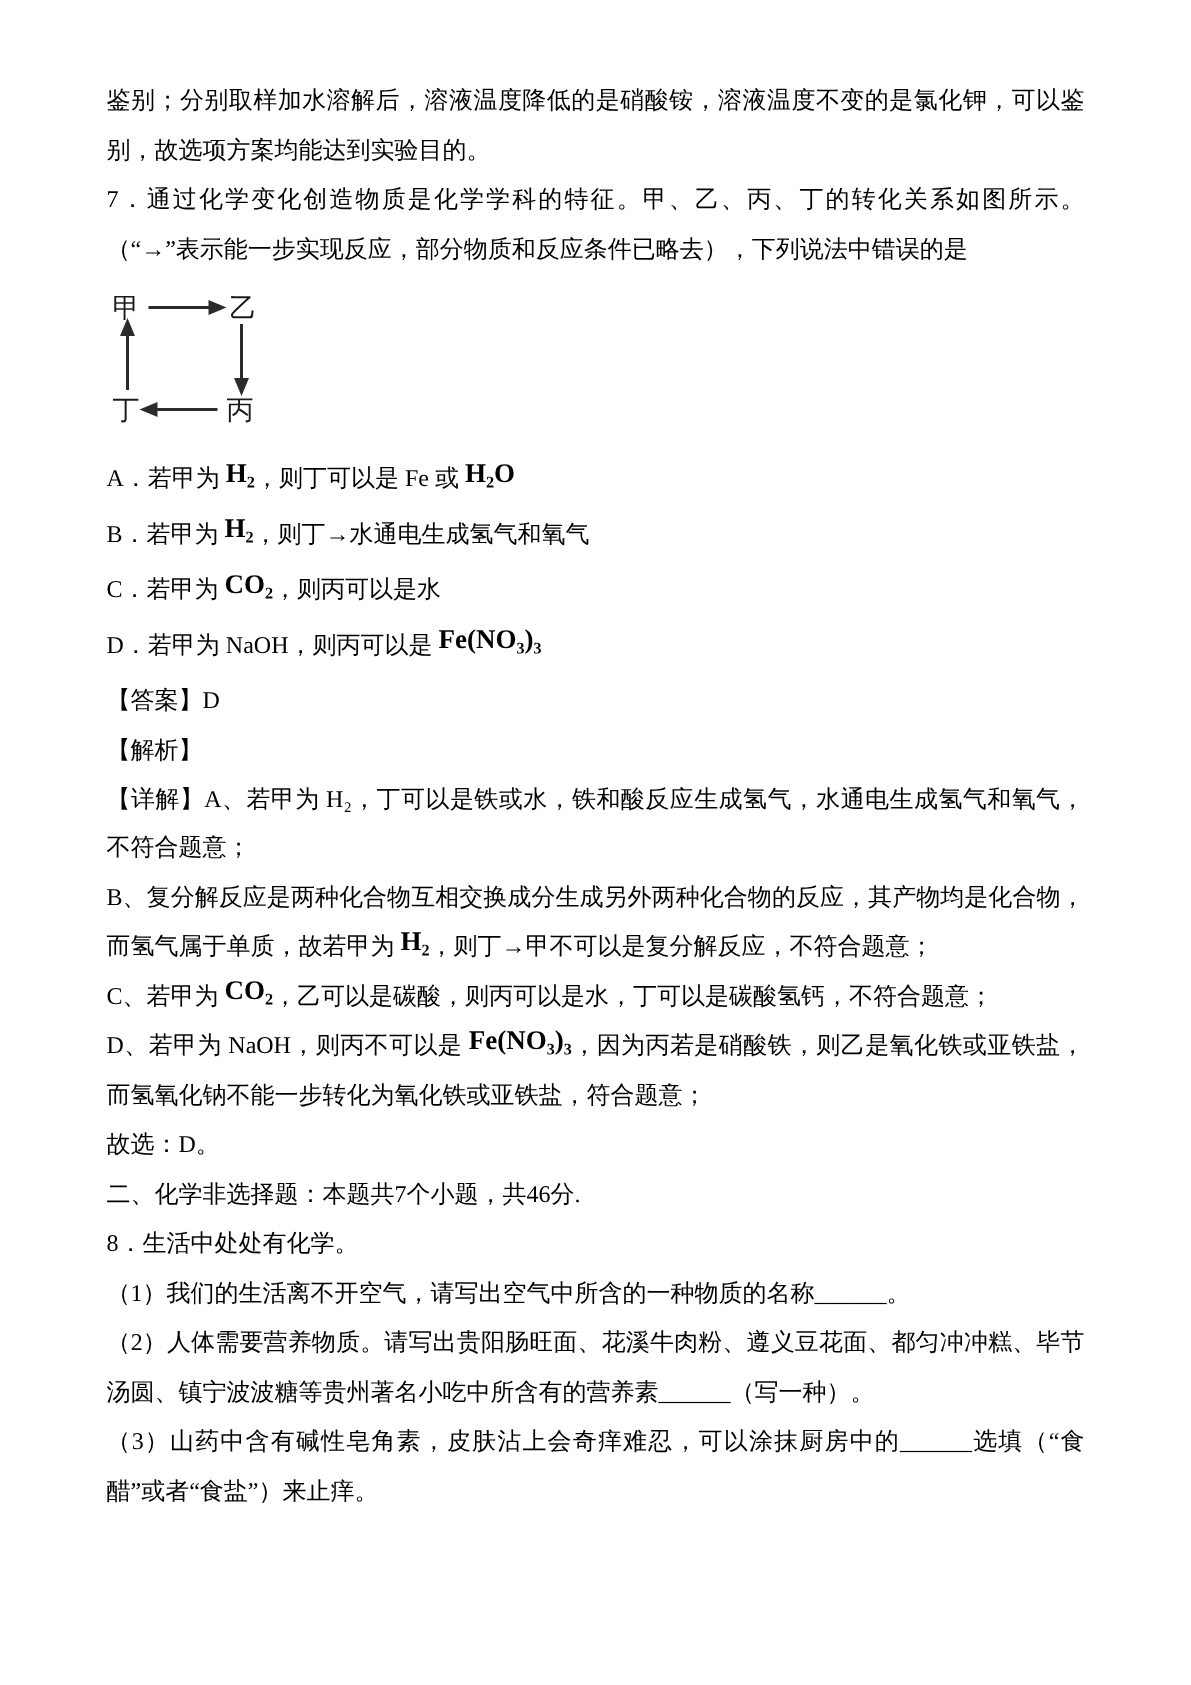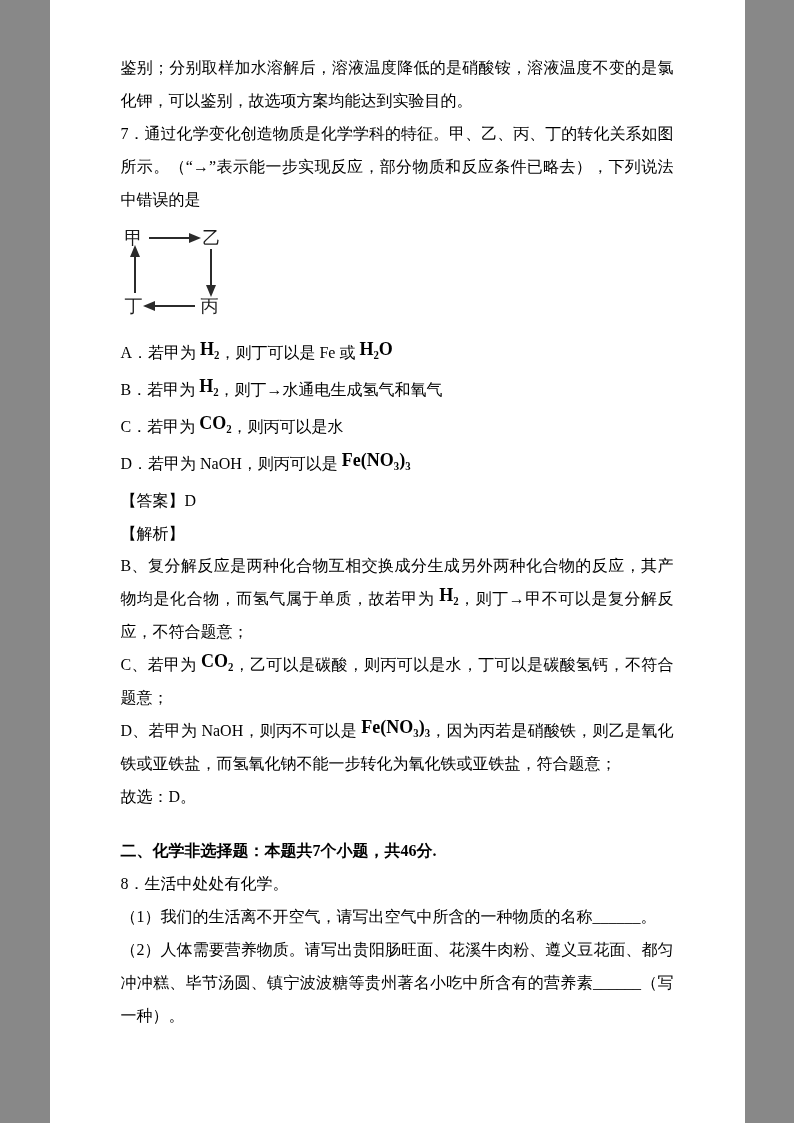"鉴别；分别取样加水溶解后，溶液温度降低的是硝酸铵，溶液温度不变的是氯化钾，可以鉴" .page { width: 695px -> 794px }
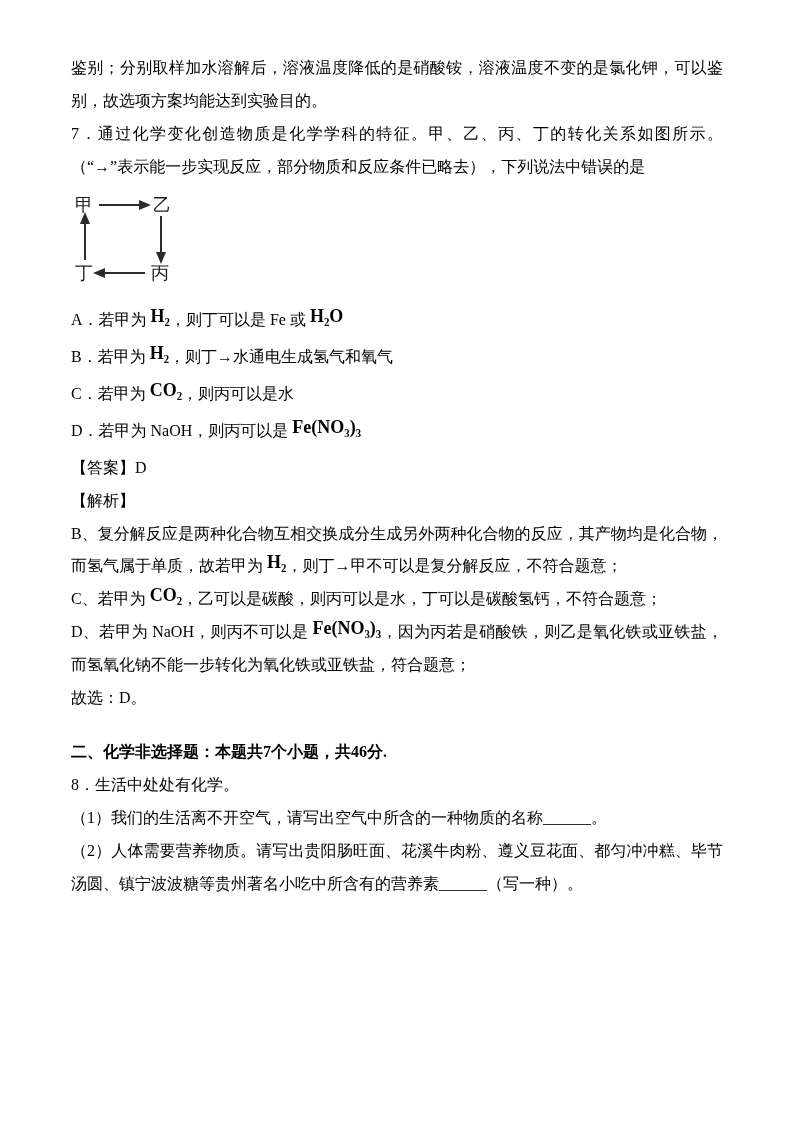"【详解】A、若甲为" p { html: none -> <p>【详解】A、若甲为 H₂，丁可以是铁或水，铁和酸反应生成氢气，水通电生成氢气和氧气，不符合题意；</p> }
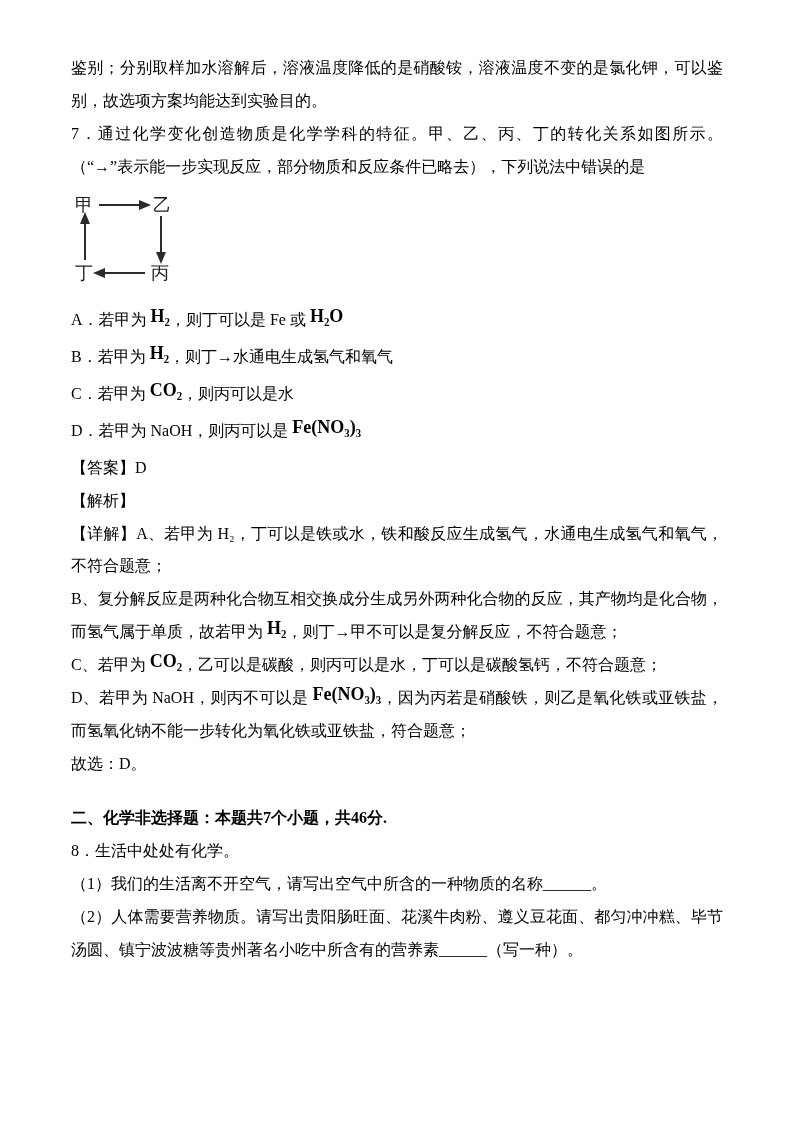"二、化学非选择题：本题共7个小题，共46分." .bold { font-weight: 700 -> 400; margin-top: 21px -> none }
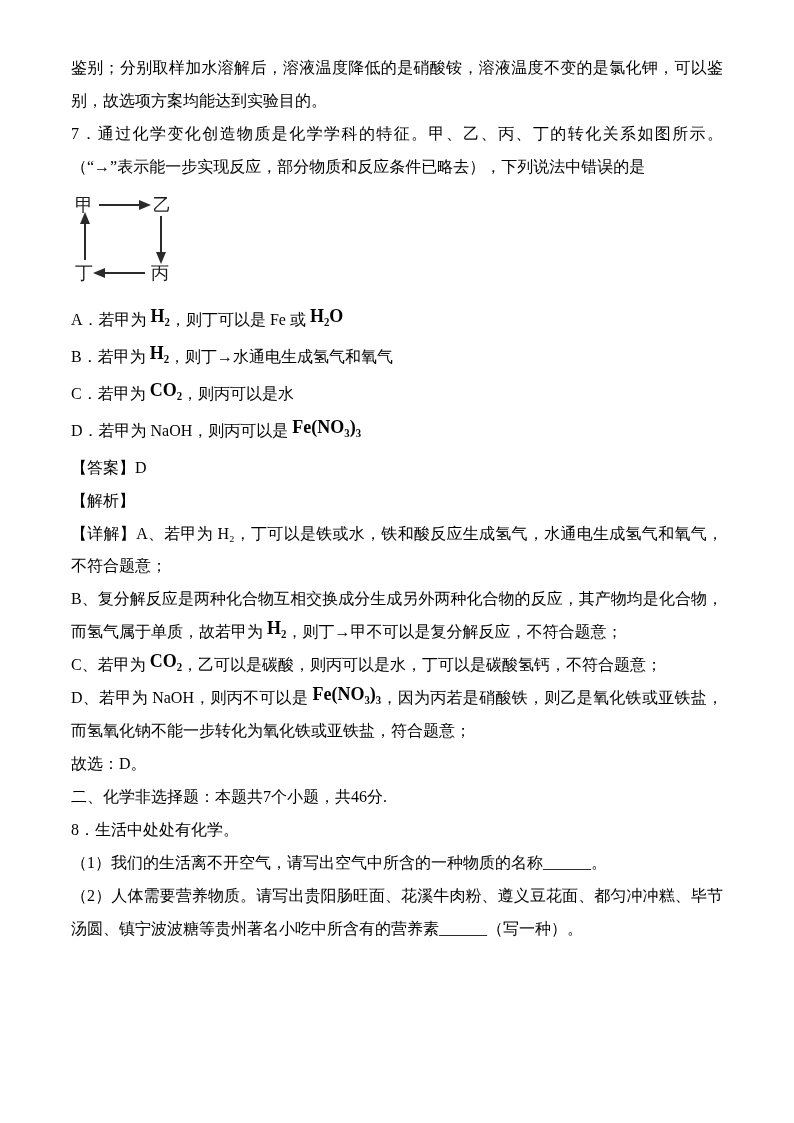"（3）山药中含有碱性皂角素，皮肤沾上会奇痒难忍，可以涂抹厨房中的______选填" p { html: none -> <p>（3）山药中含有碱性皂角素，皮肤沾上会奇痒难忍，可以涂抹厨房中的______选填（“食醋”或者“食盐”）来止痒。</p> }
